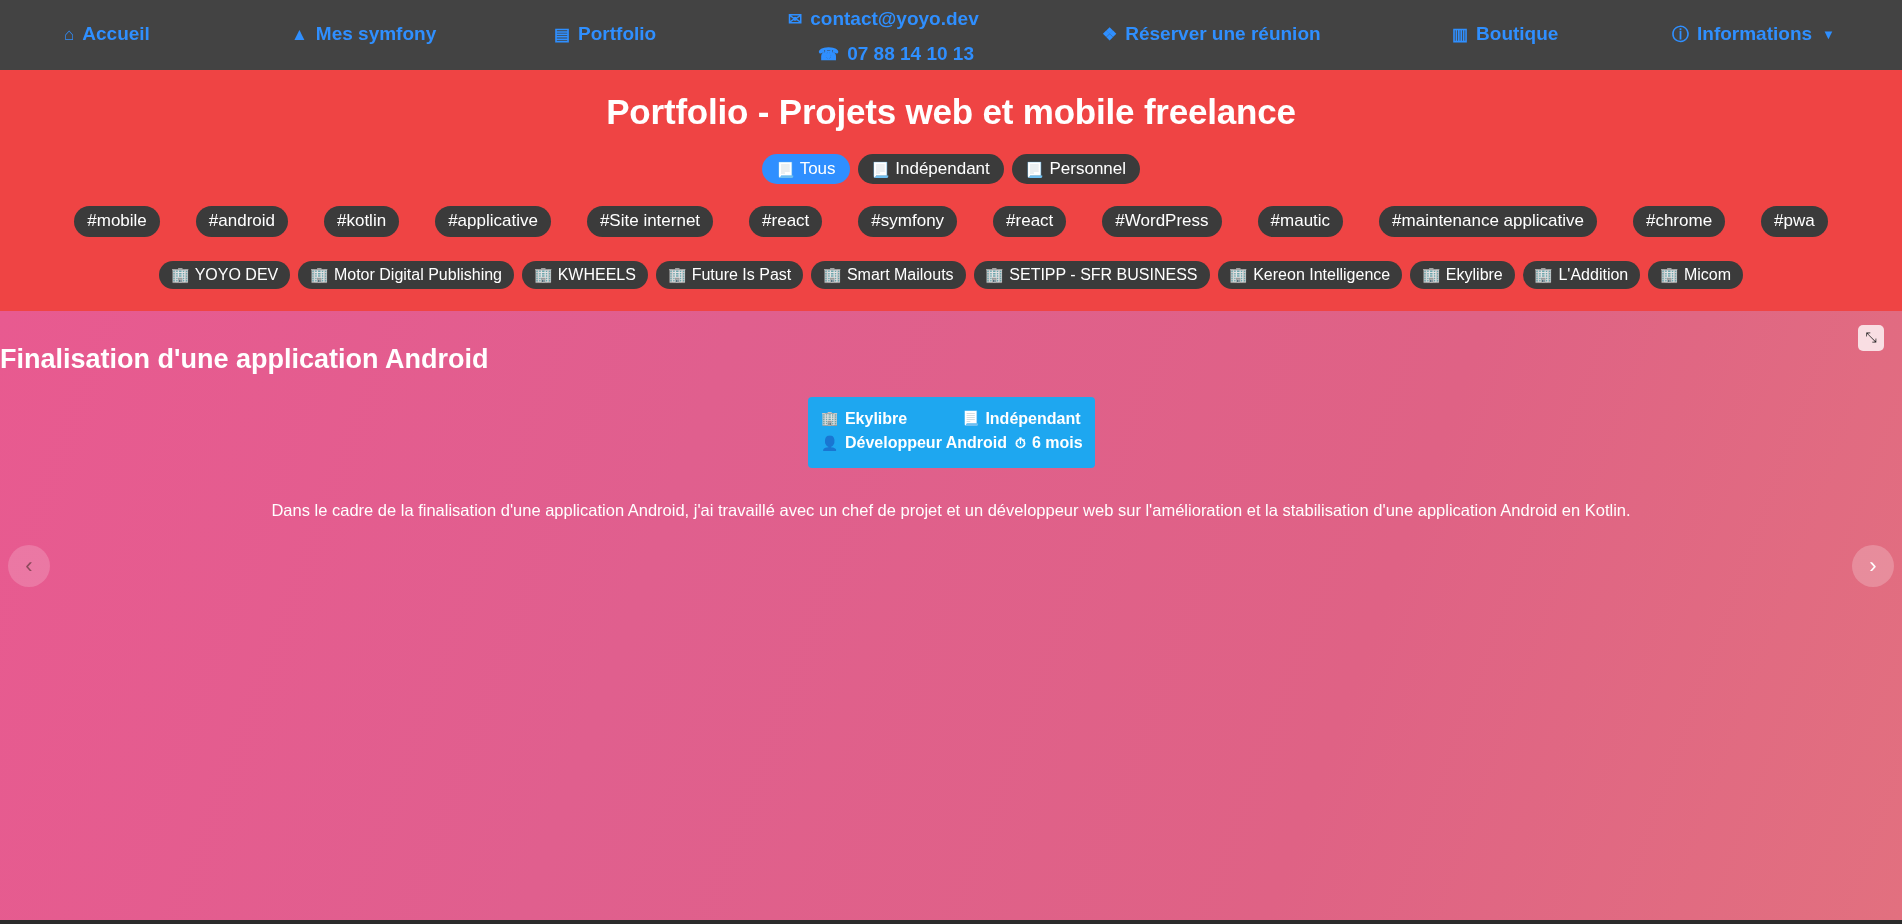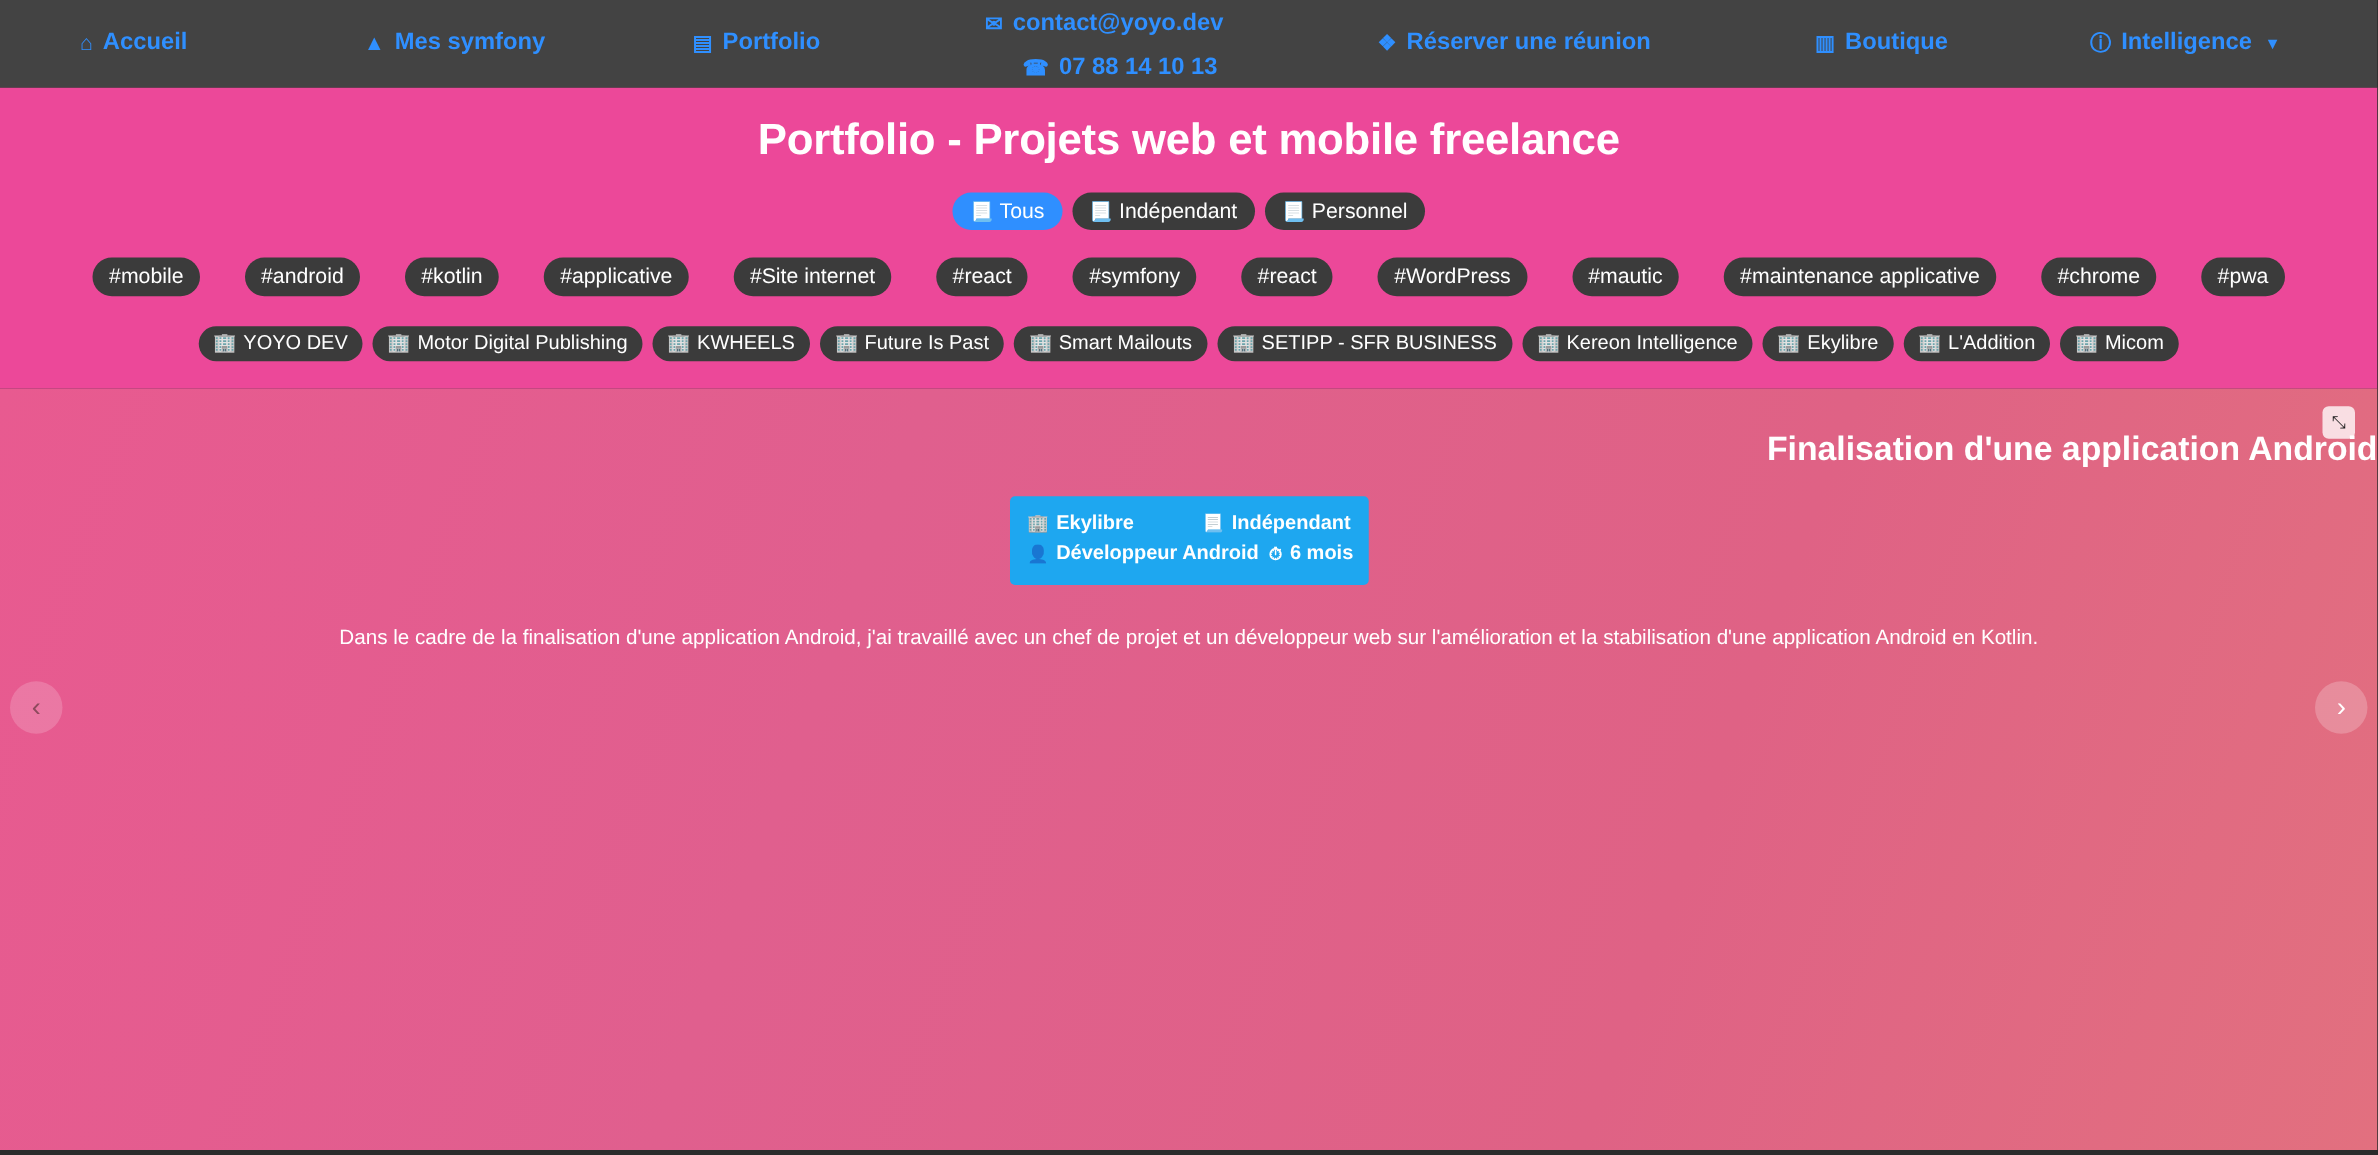"Intelligence" span { text: Intelligence -> Informations }
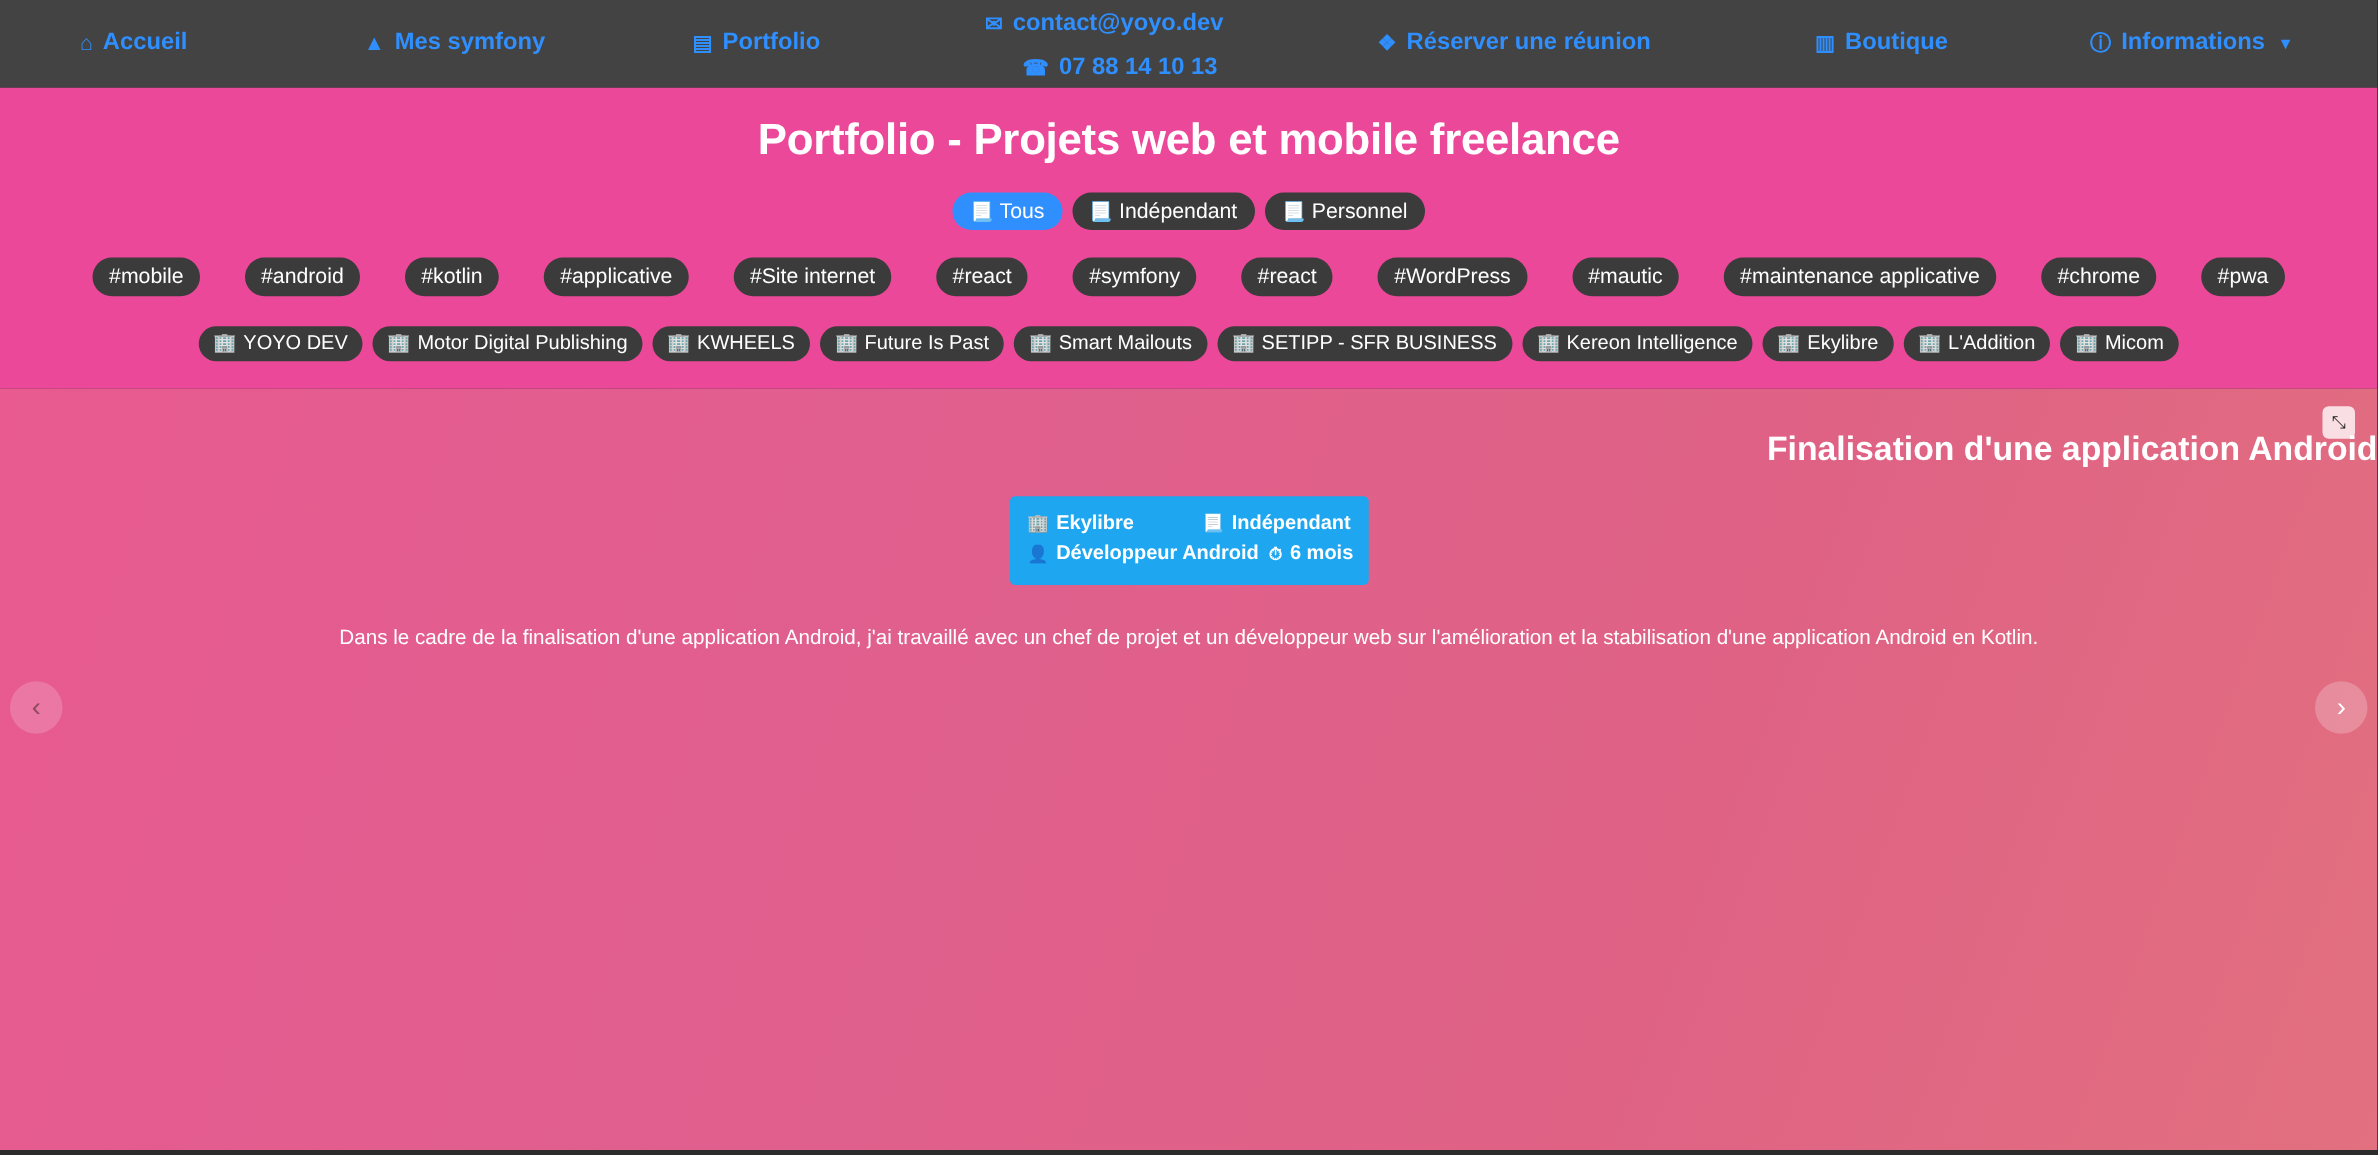"Portfolio - Projets web et" #hero { background: #ec4899 -> #ef4444 }
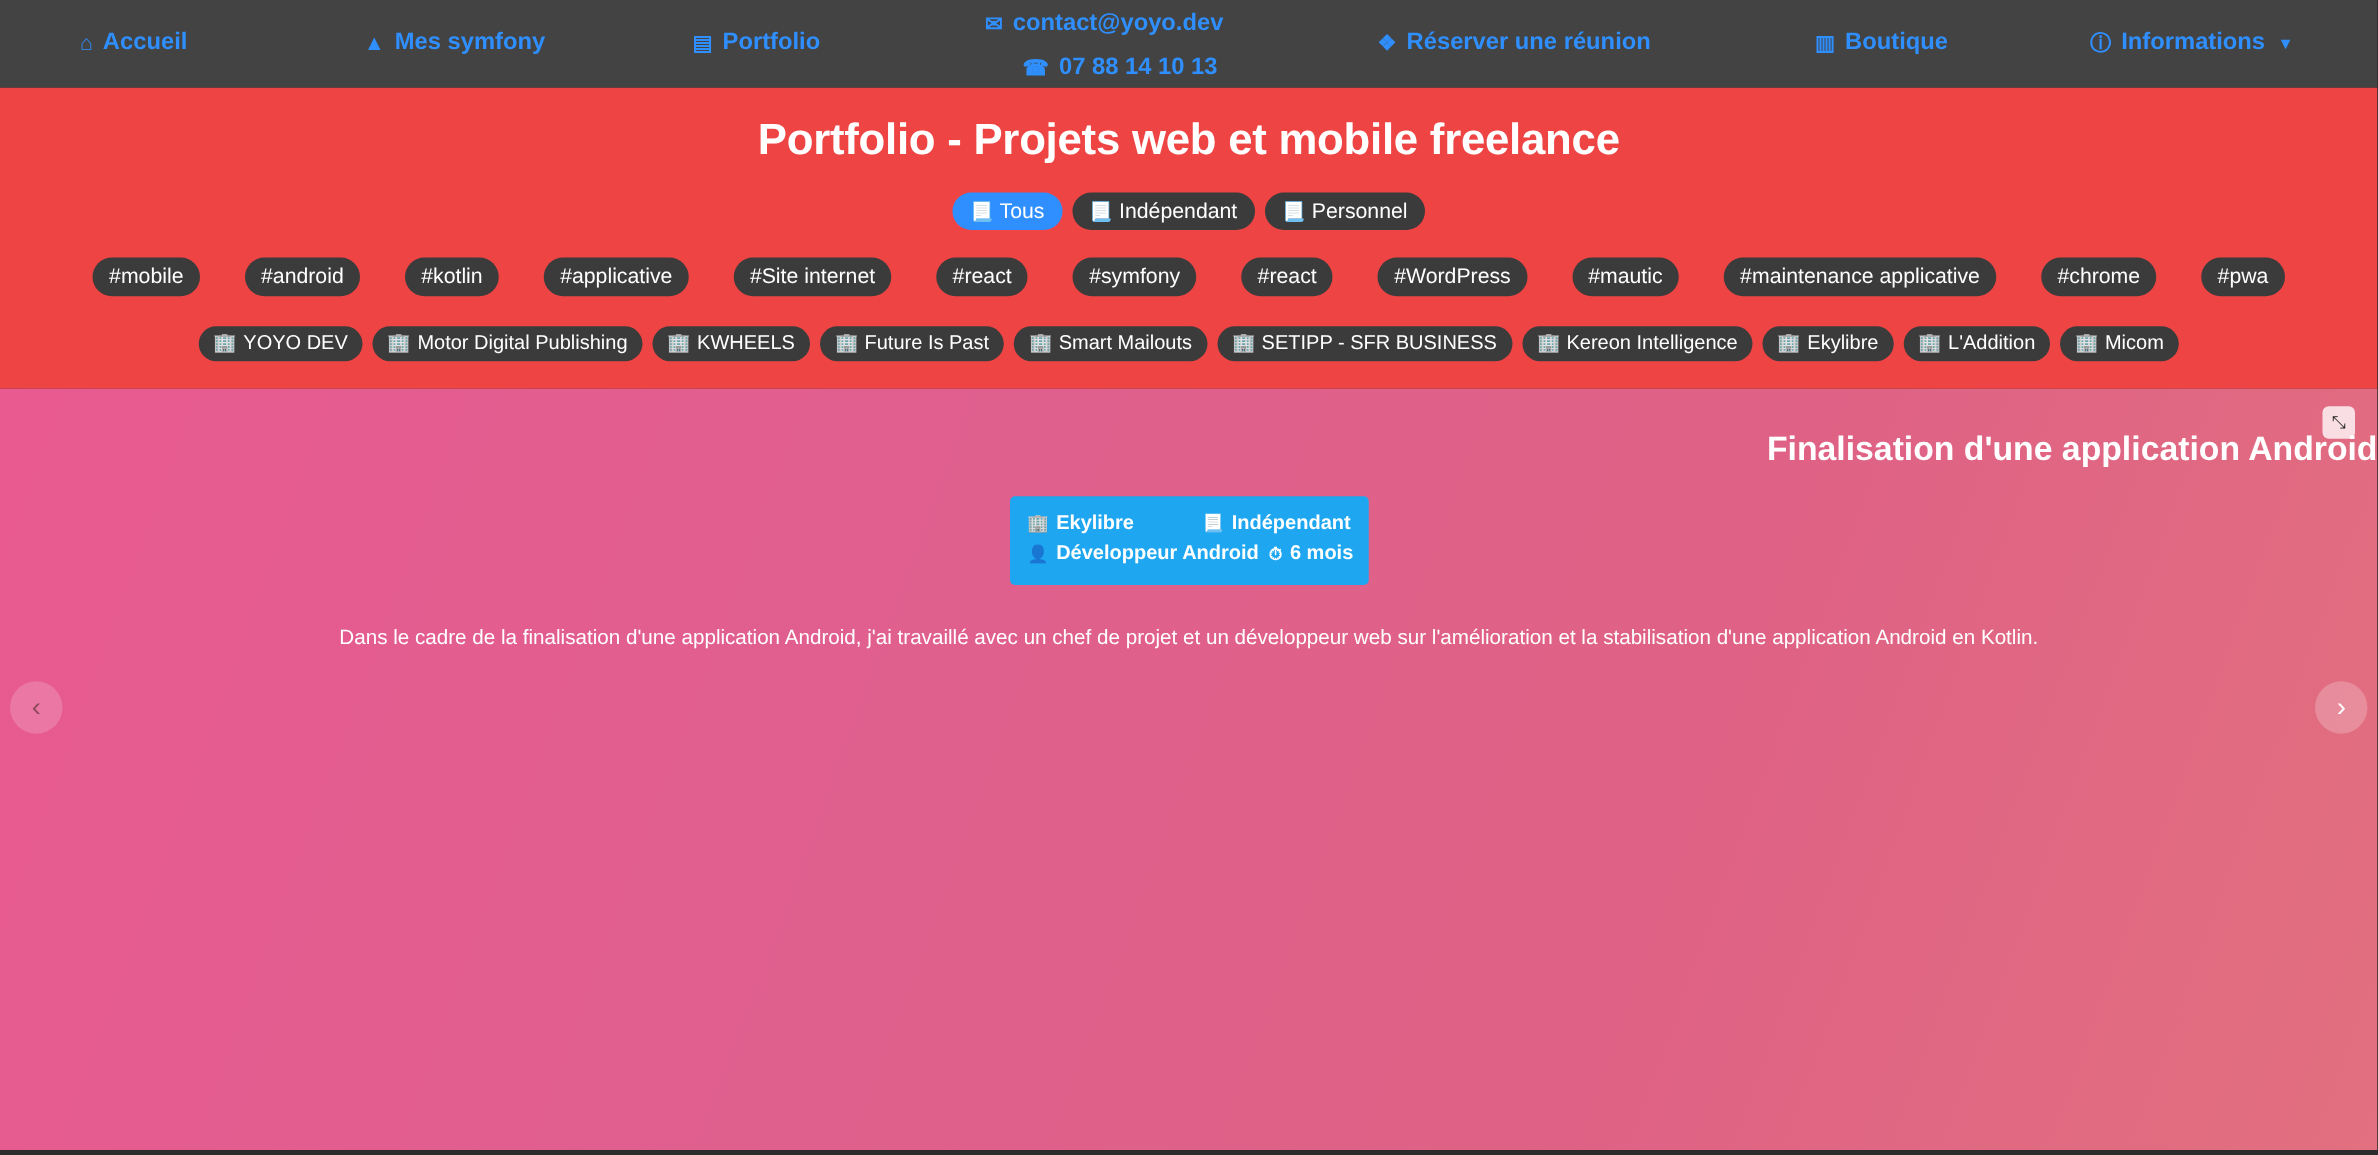"Finalisation d'une application Android" #project-title { text-align: right -> left }
